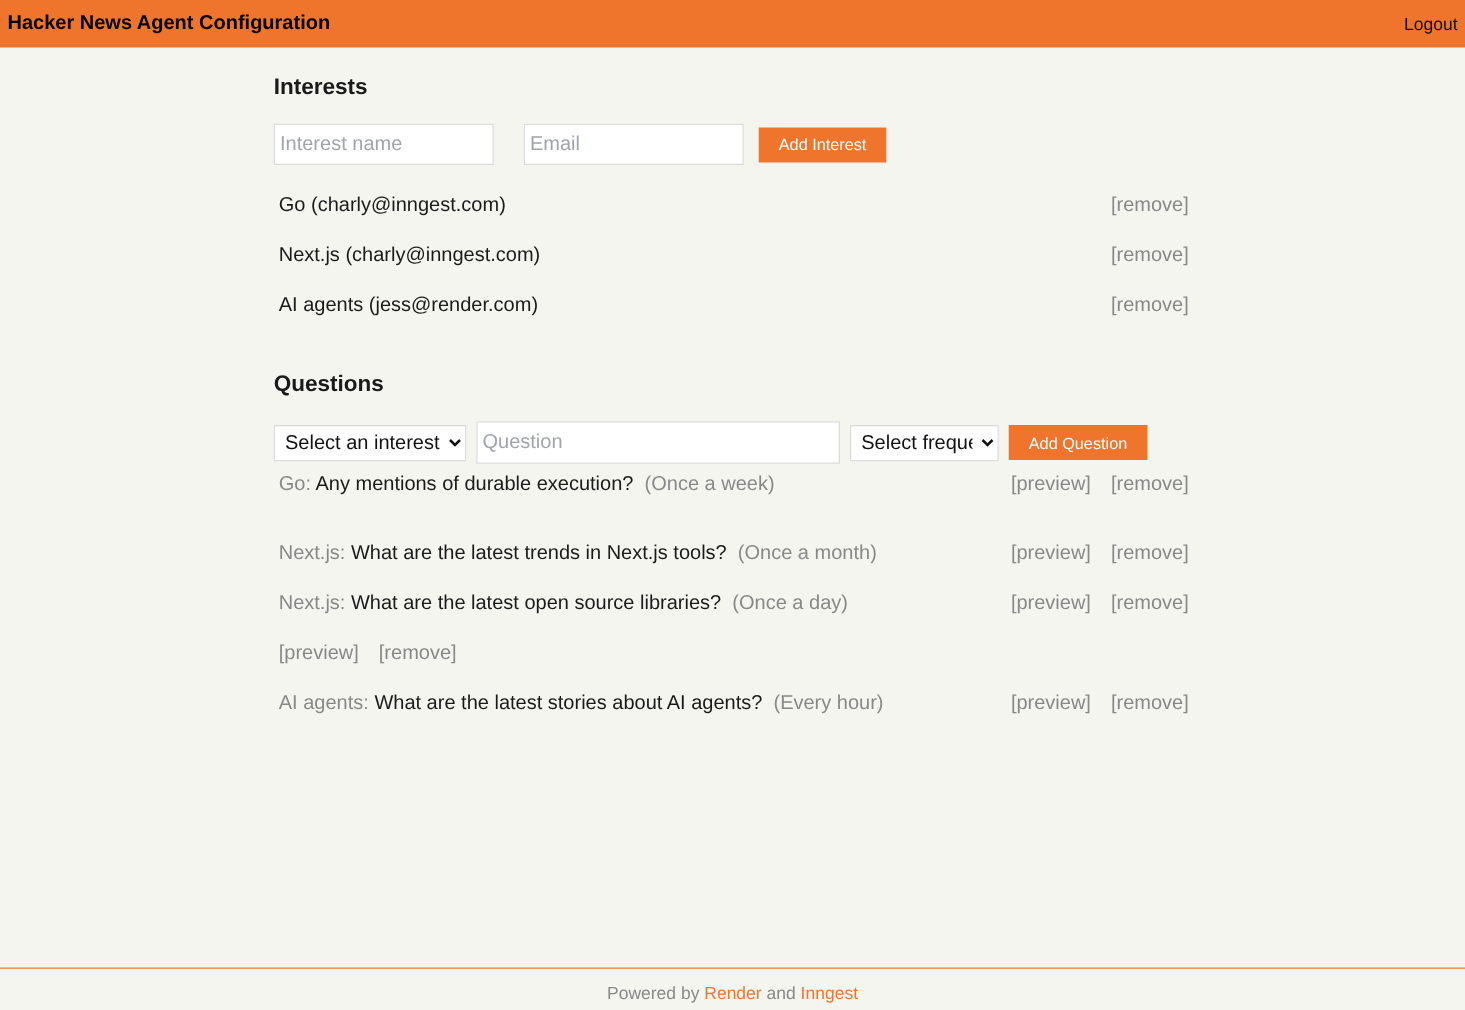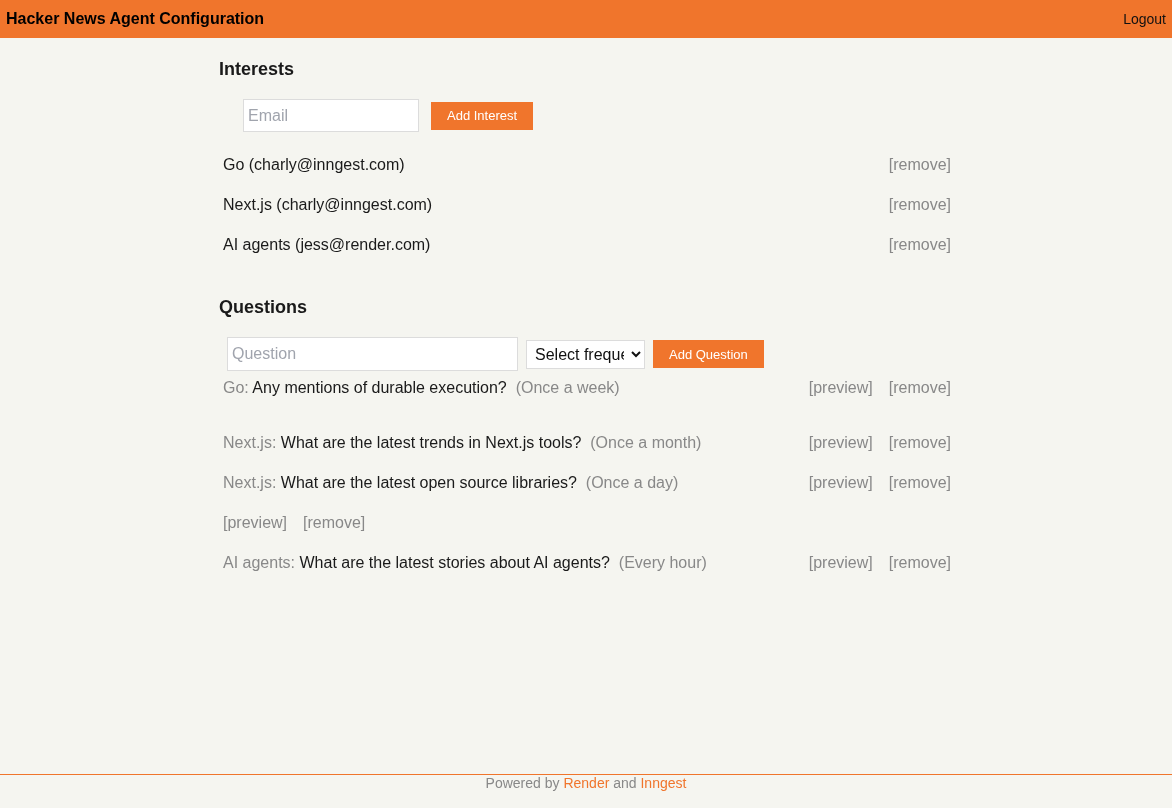"Interest name" input.txt { html: none -> <input> }
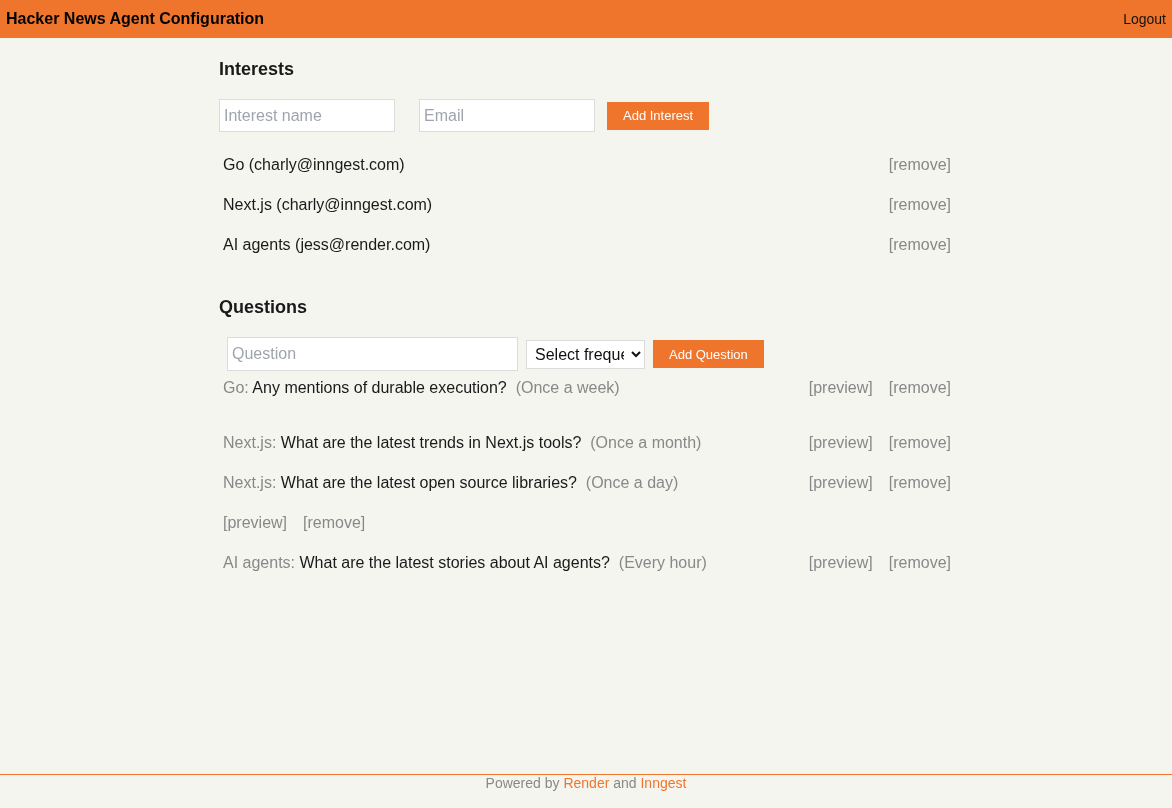"Select an interest" select.sel { html: none -> <select> <option>Select an interest</option> </select> }
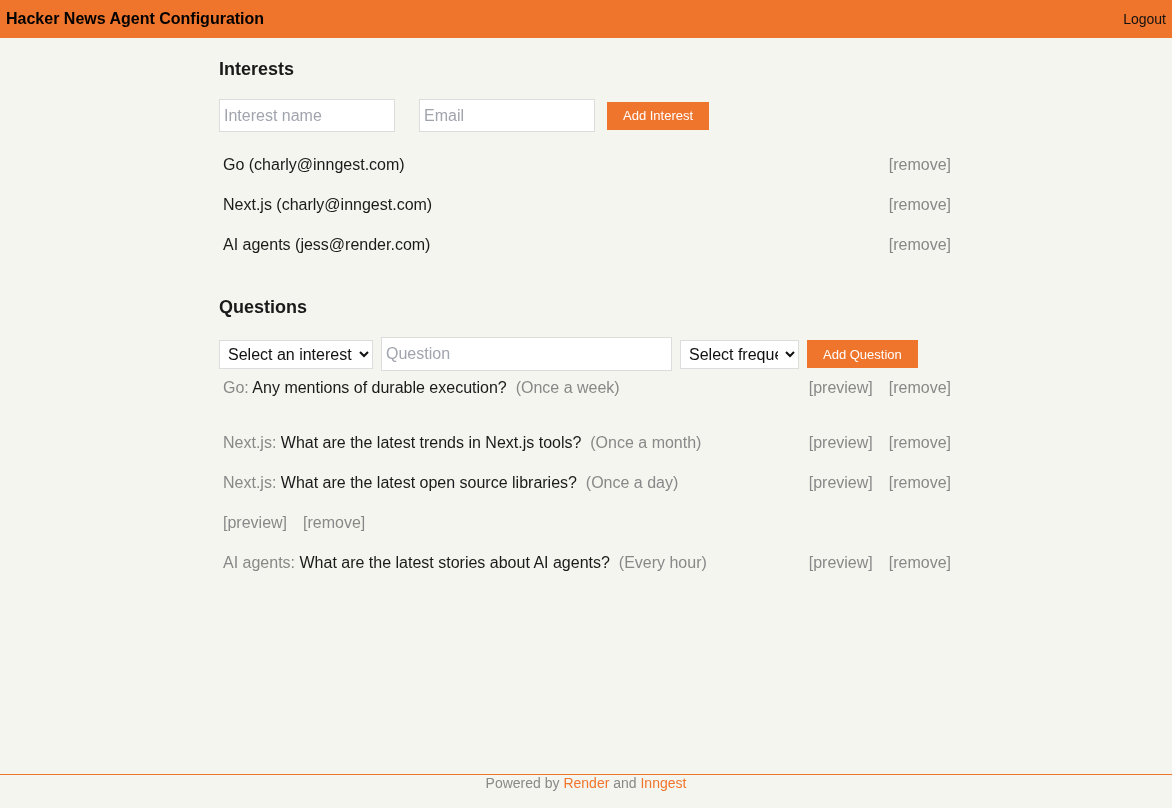"Powered by Render and Inngest" .footer { padding-top: none -> 11px }
